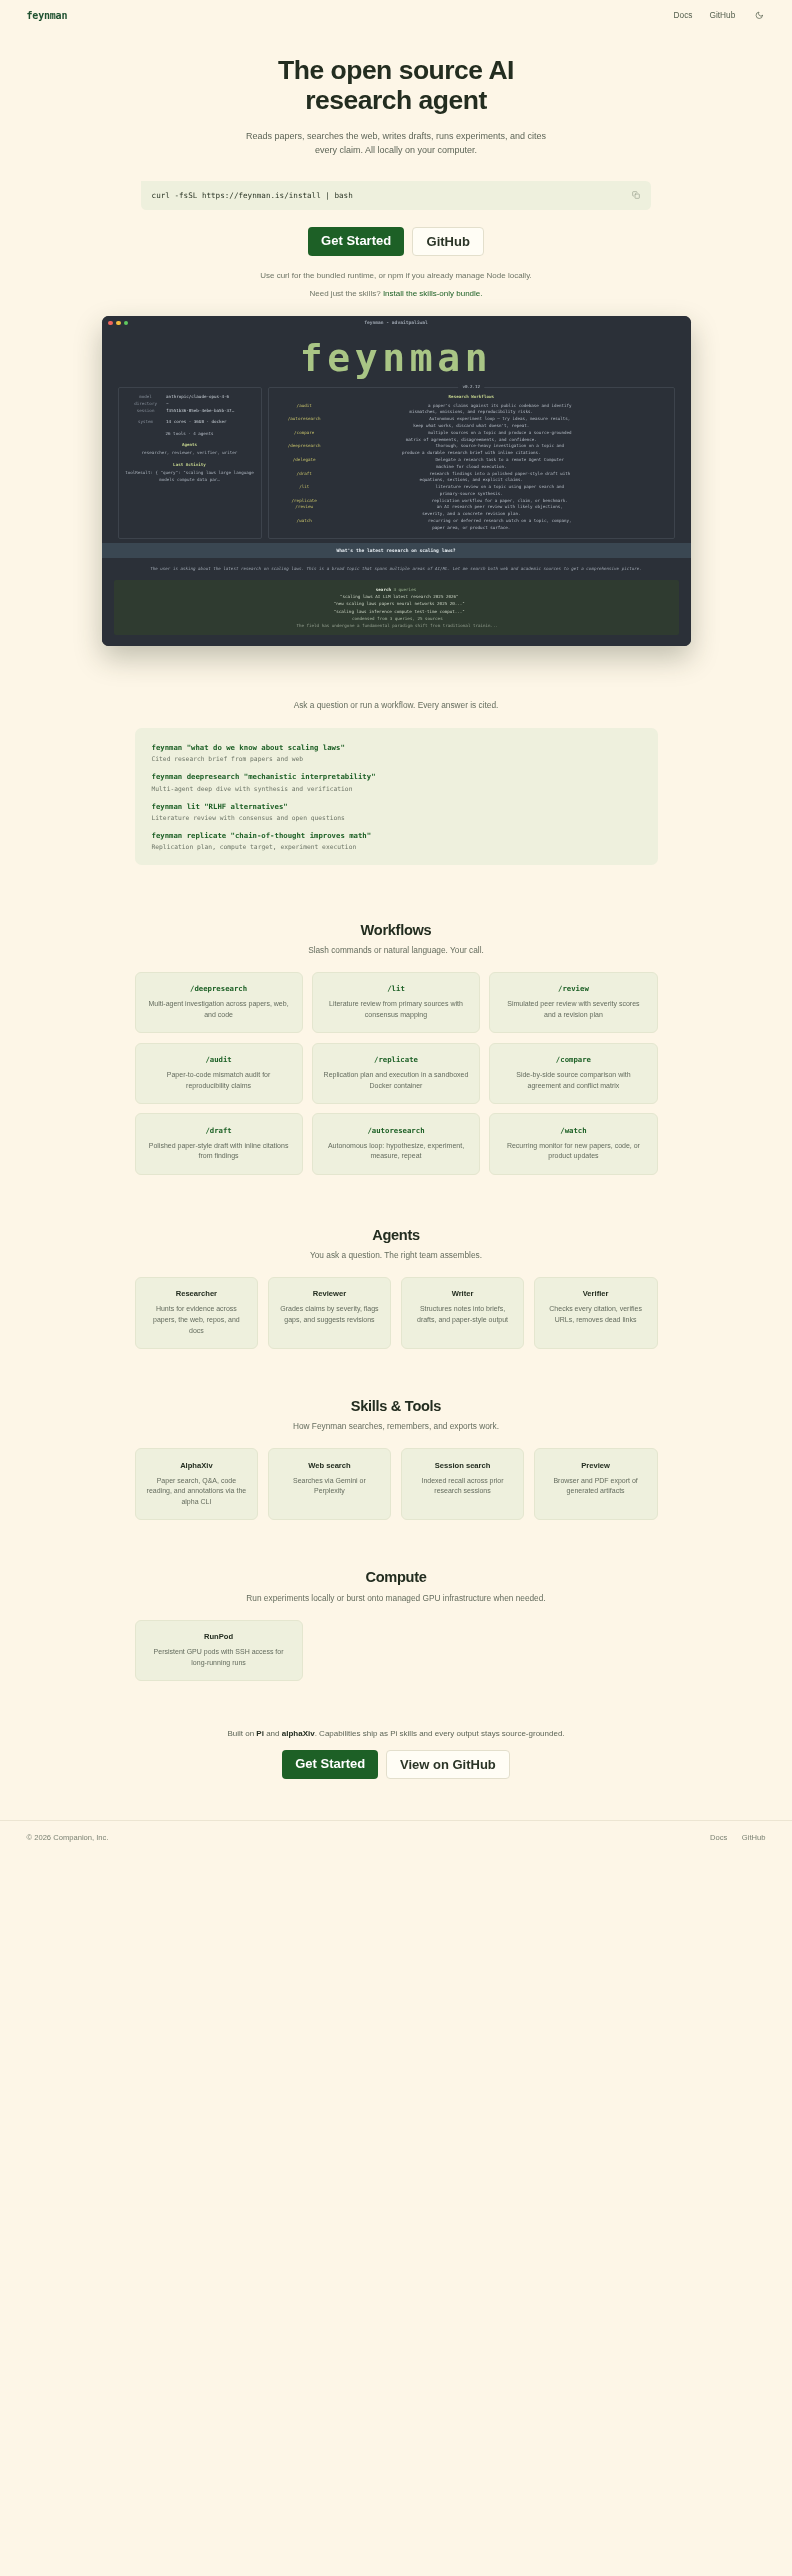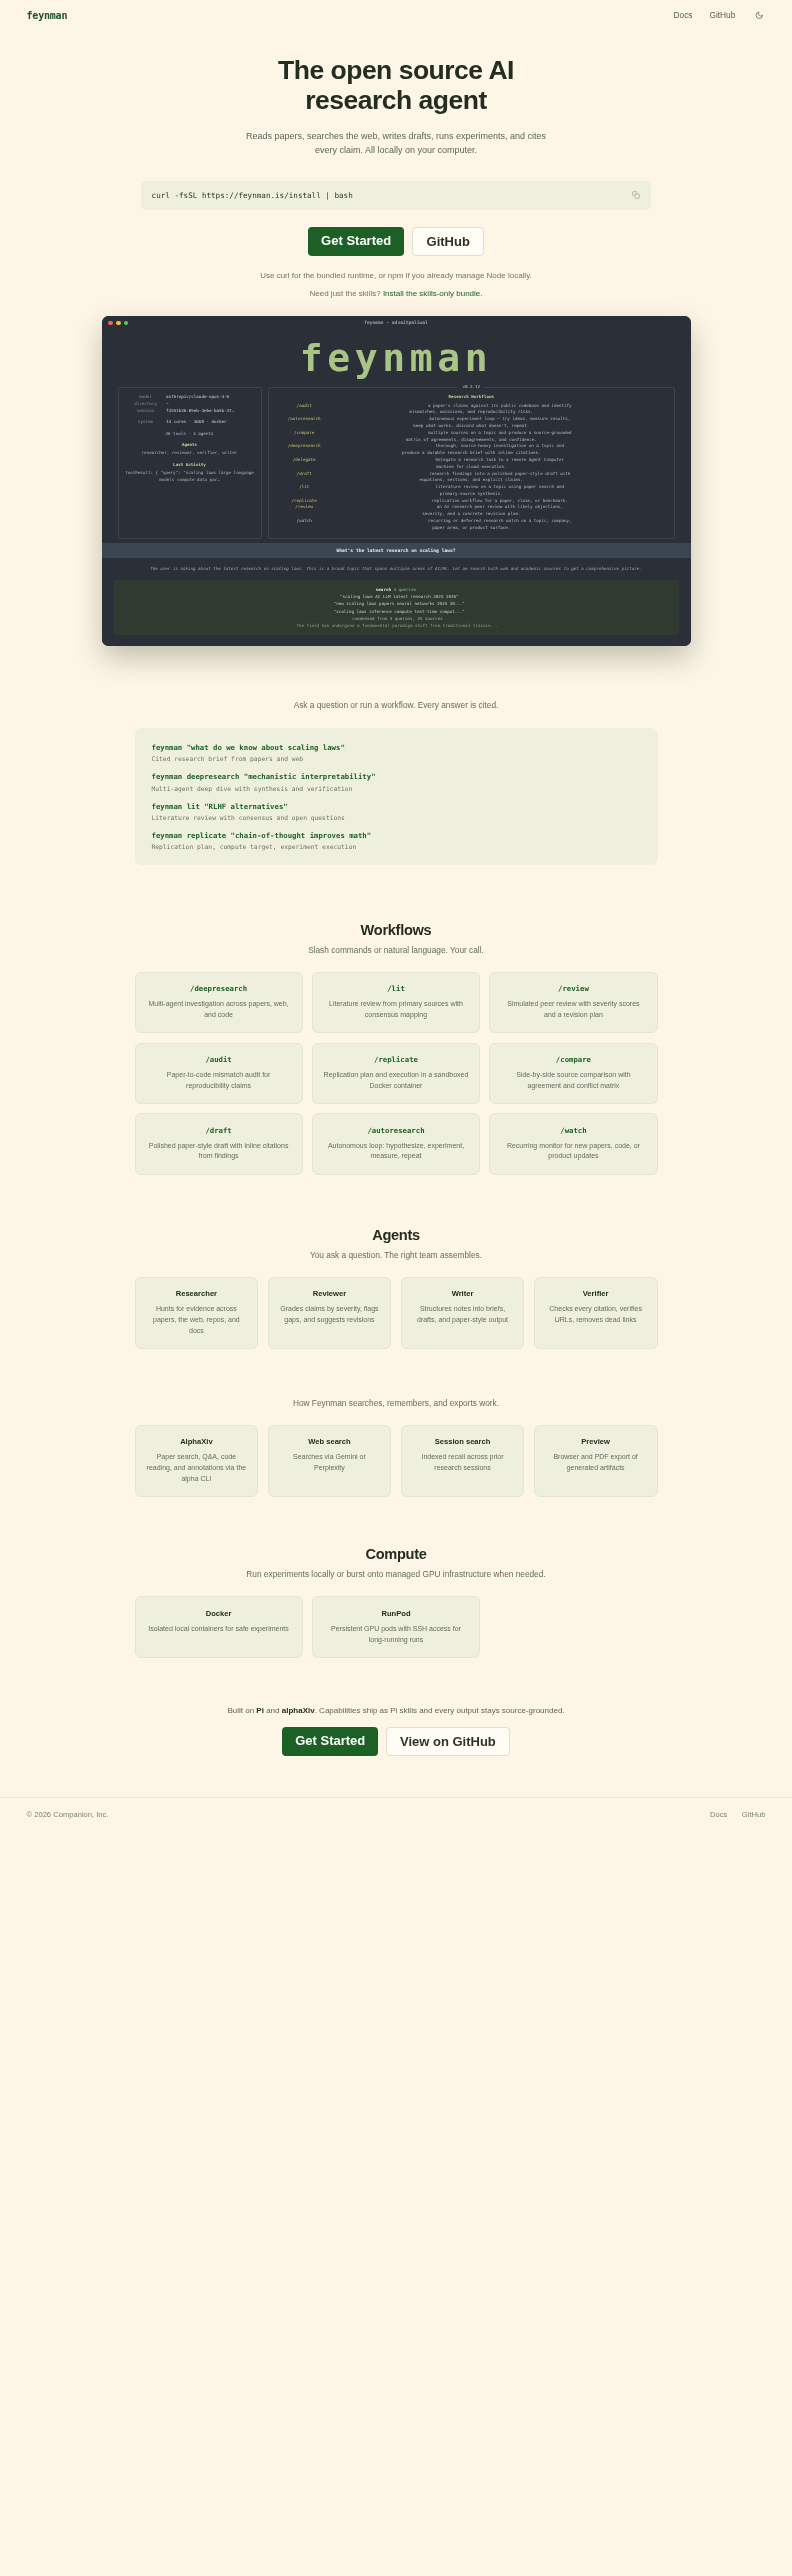"Skills & Tools" div.sec-title { html: none -> <div>Skills &amp; Tools</div> }
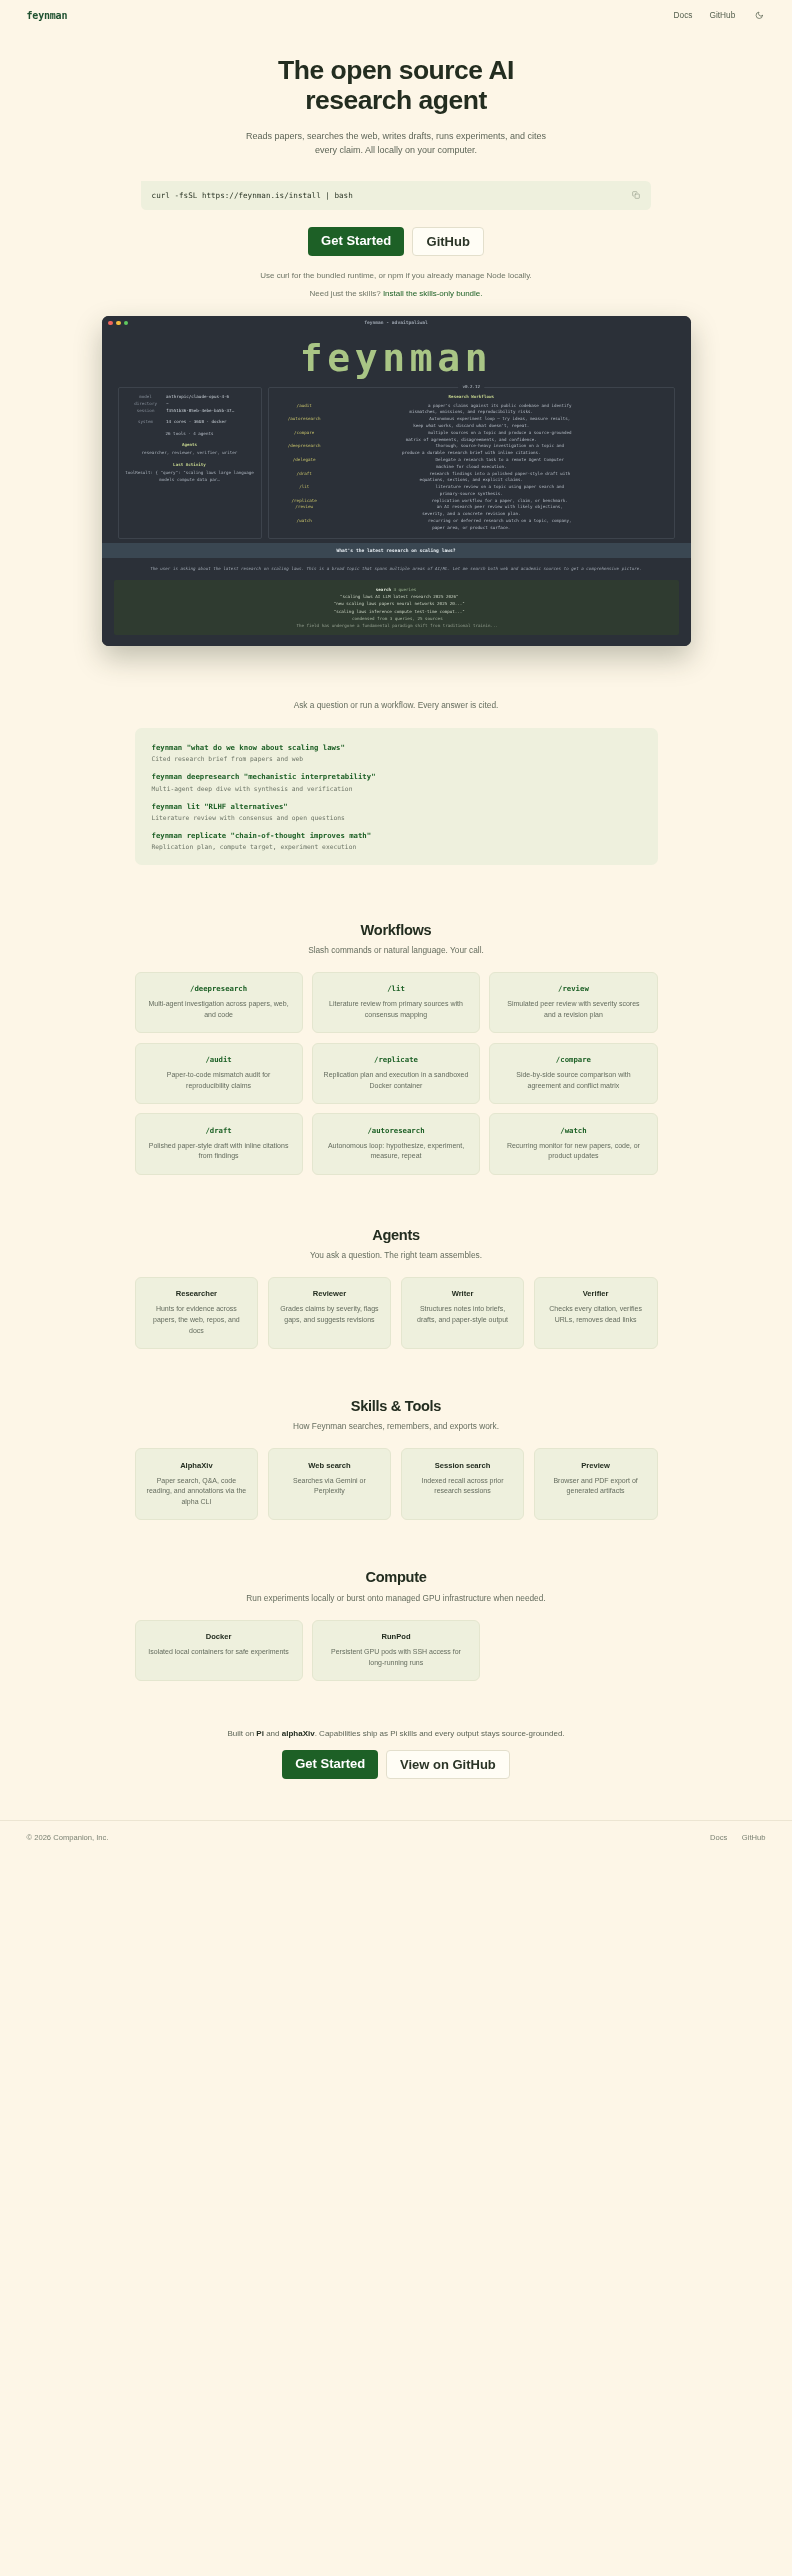"Docker" div.card { html: <div> <div>Docker</div> <div>Isolated local containers for safe experiments</div> </div> -> none }
